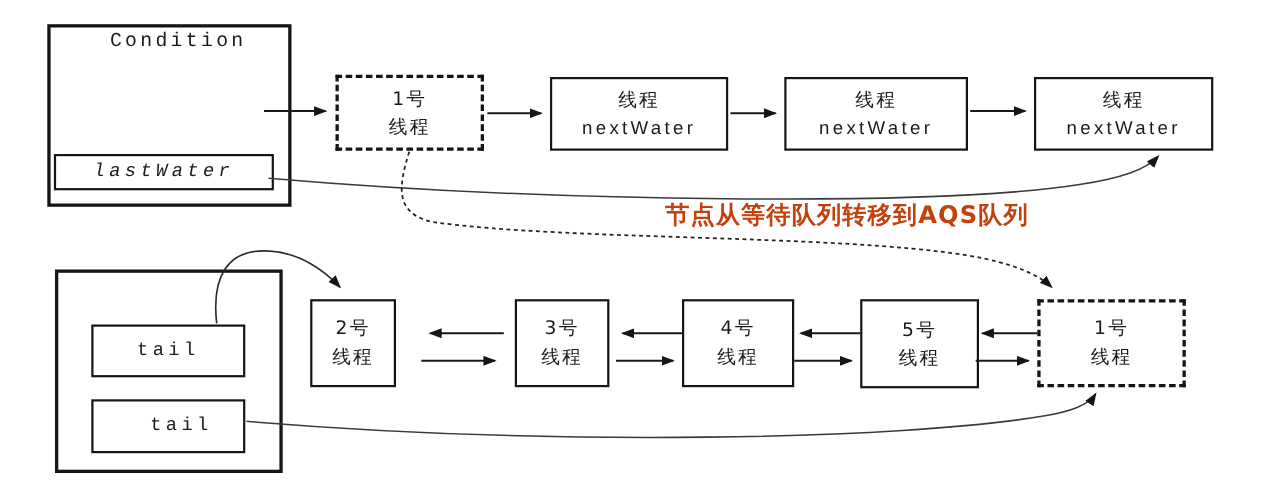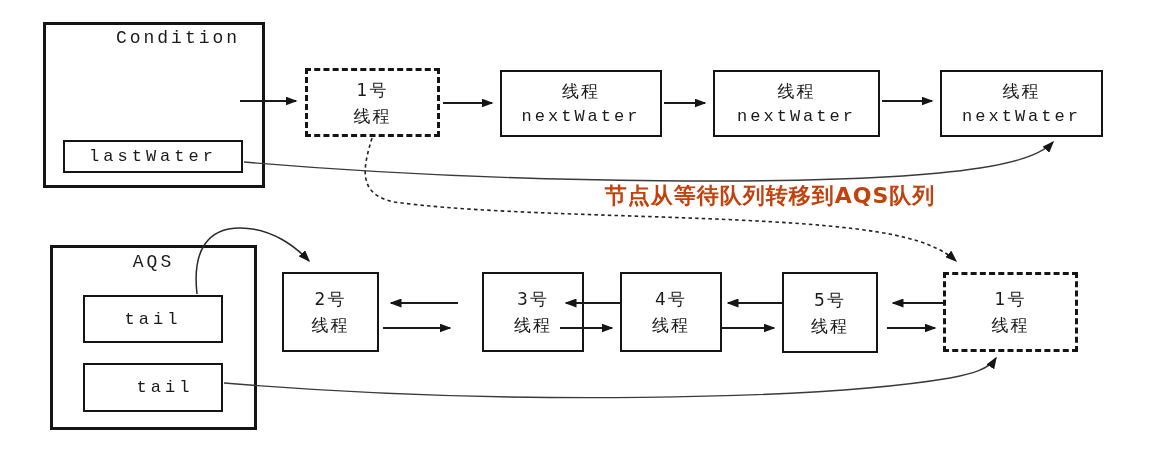"Condition" div.group-title { left: 43px -> 27px }
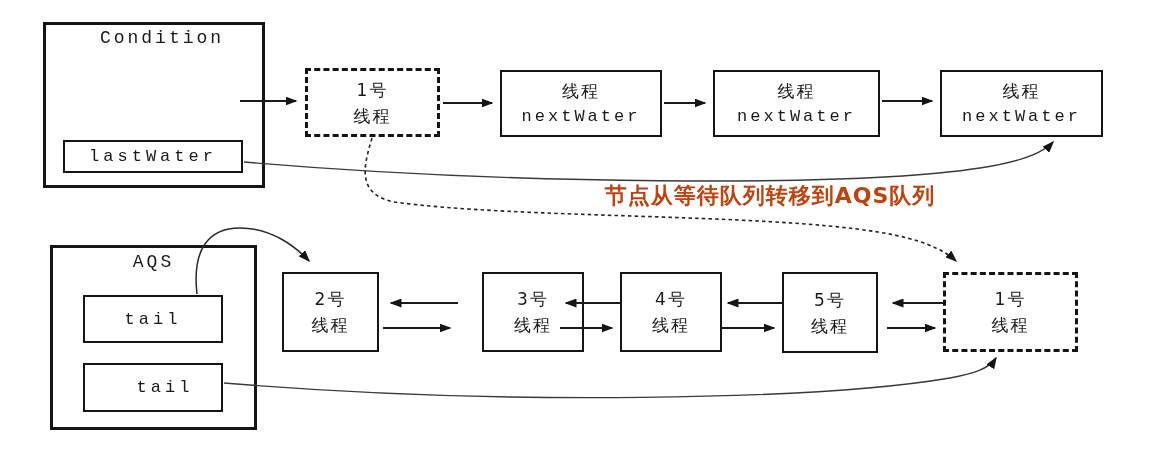"nextWater" .mono { font-family: Liberation Mono, monospace -> Liberation Sans, sans-serif }
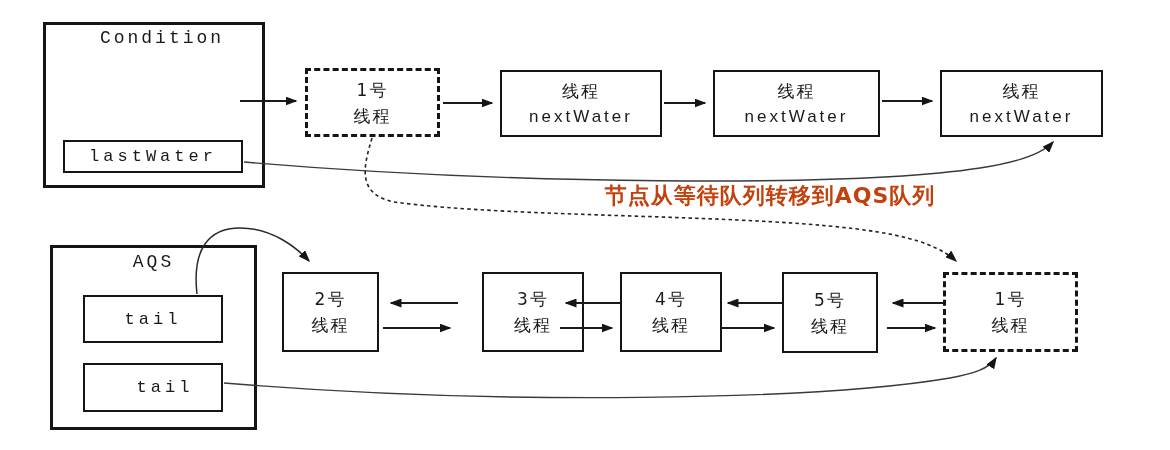"lastWater" div.field { font-style: none -> italic; left: 63px -> 49px; width: 180px -> 200px }
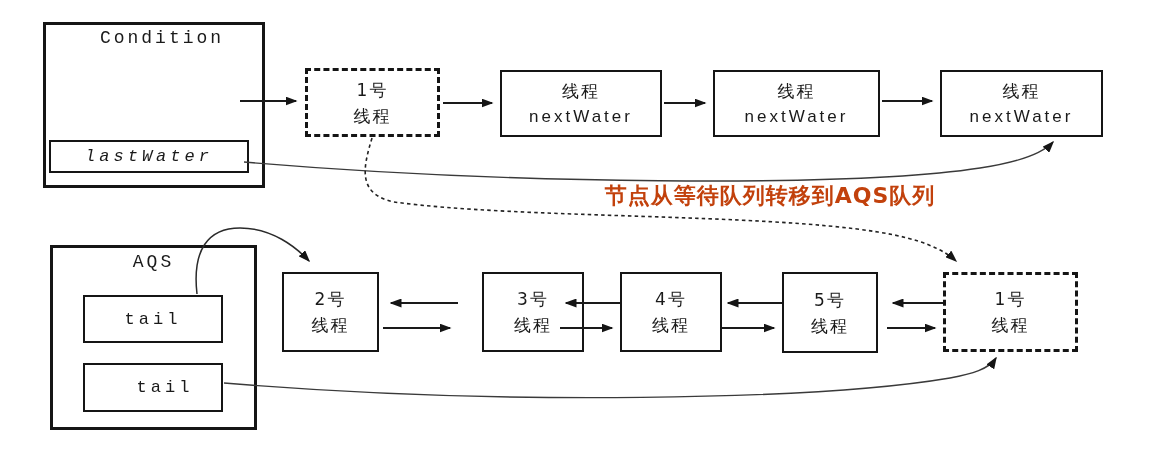"AQS" div.group-title { html: <div>AQS</div> -> none }
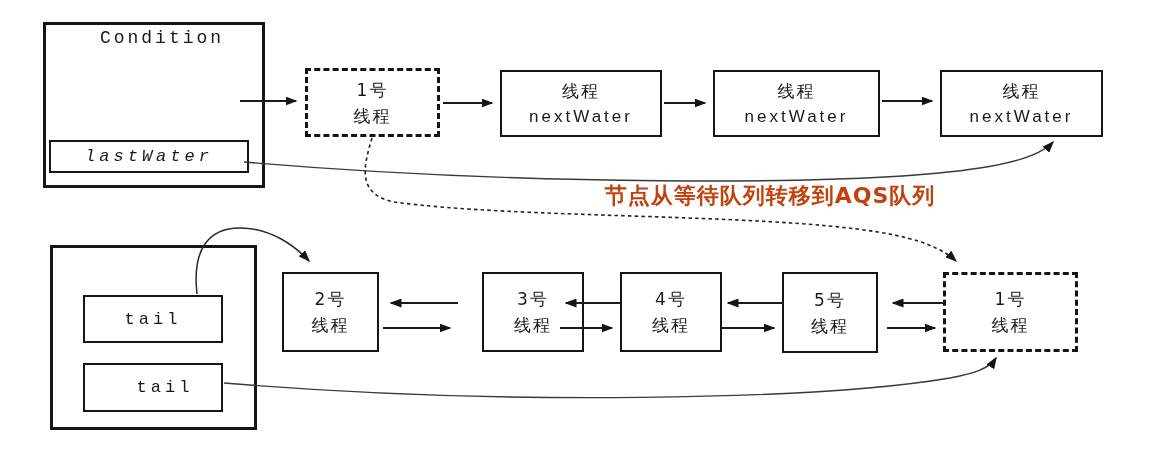"2号" div.node { width: 97px -> 78px }
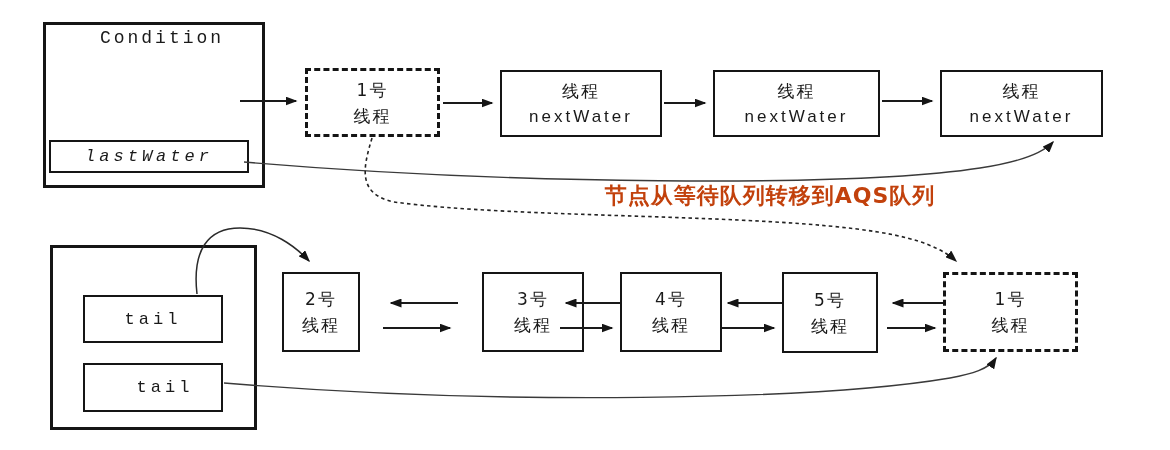"3号" div.node { left: 482px -> 468px; width: 102px -> 86px }
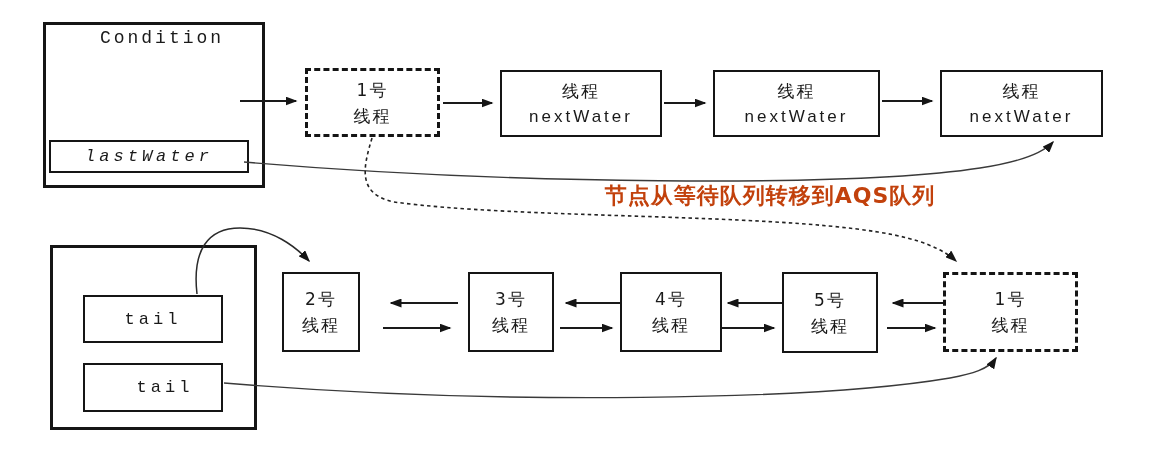"5号" div.node { width: 96px -> 108px }
